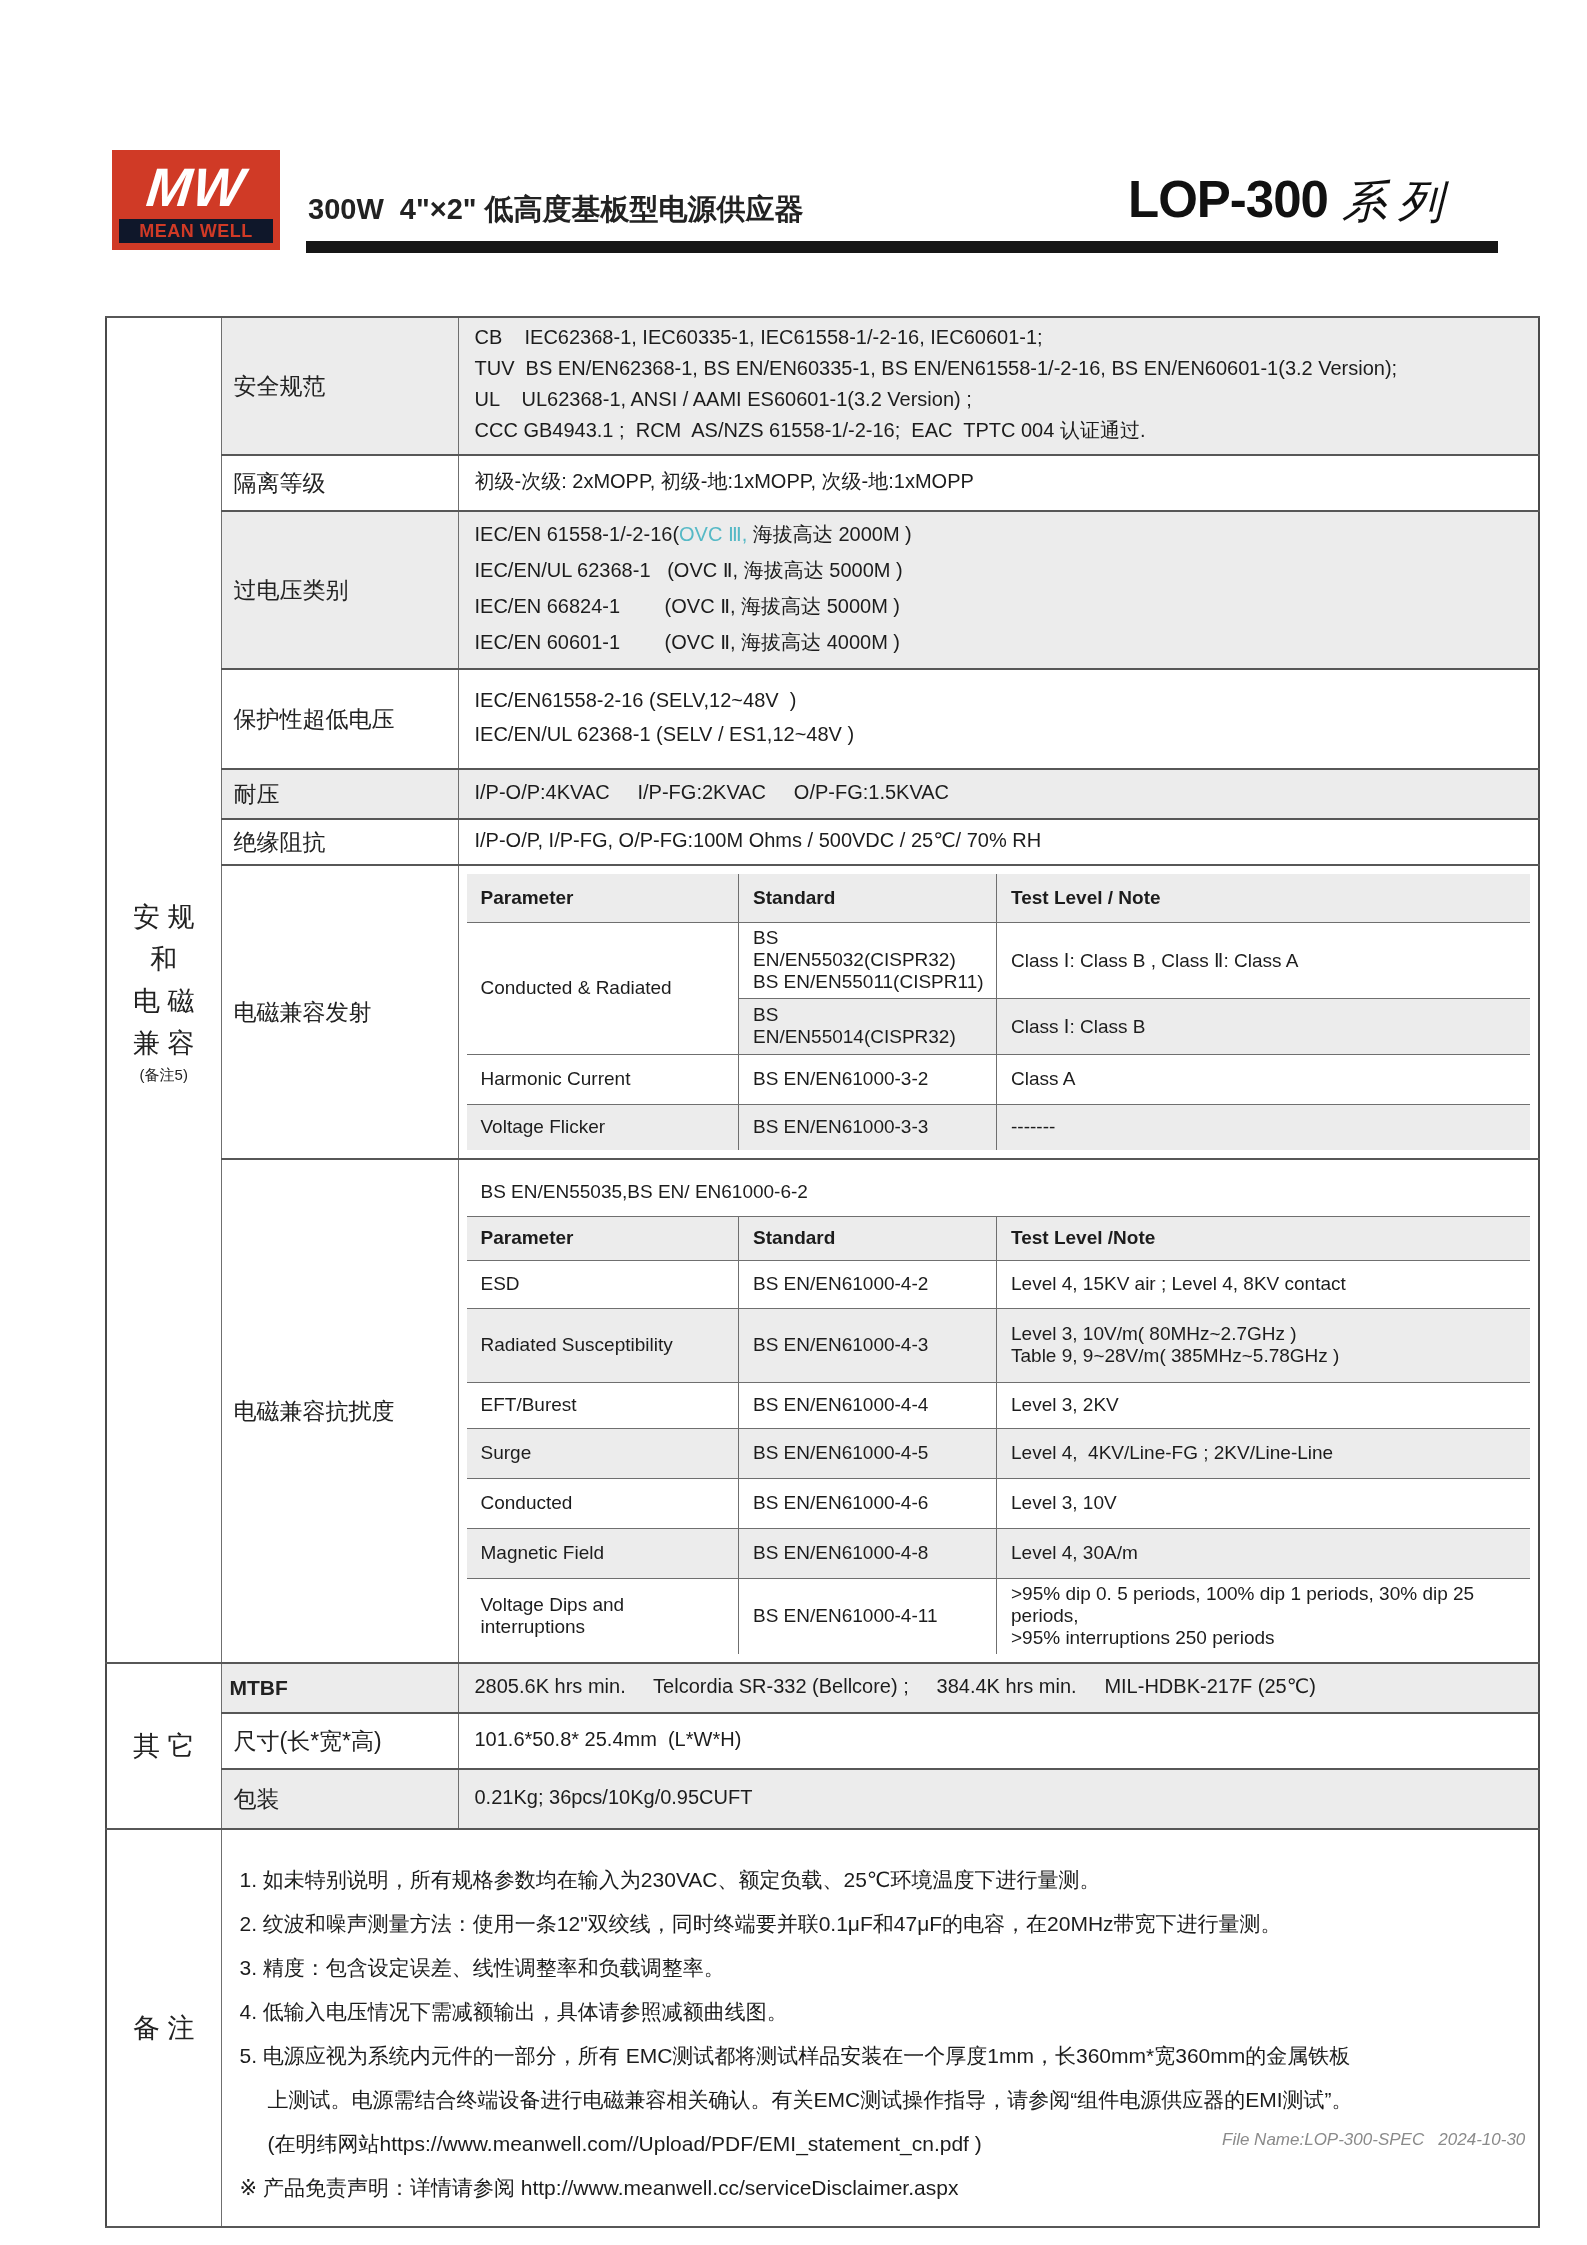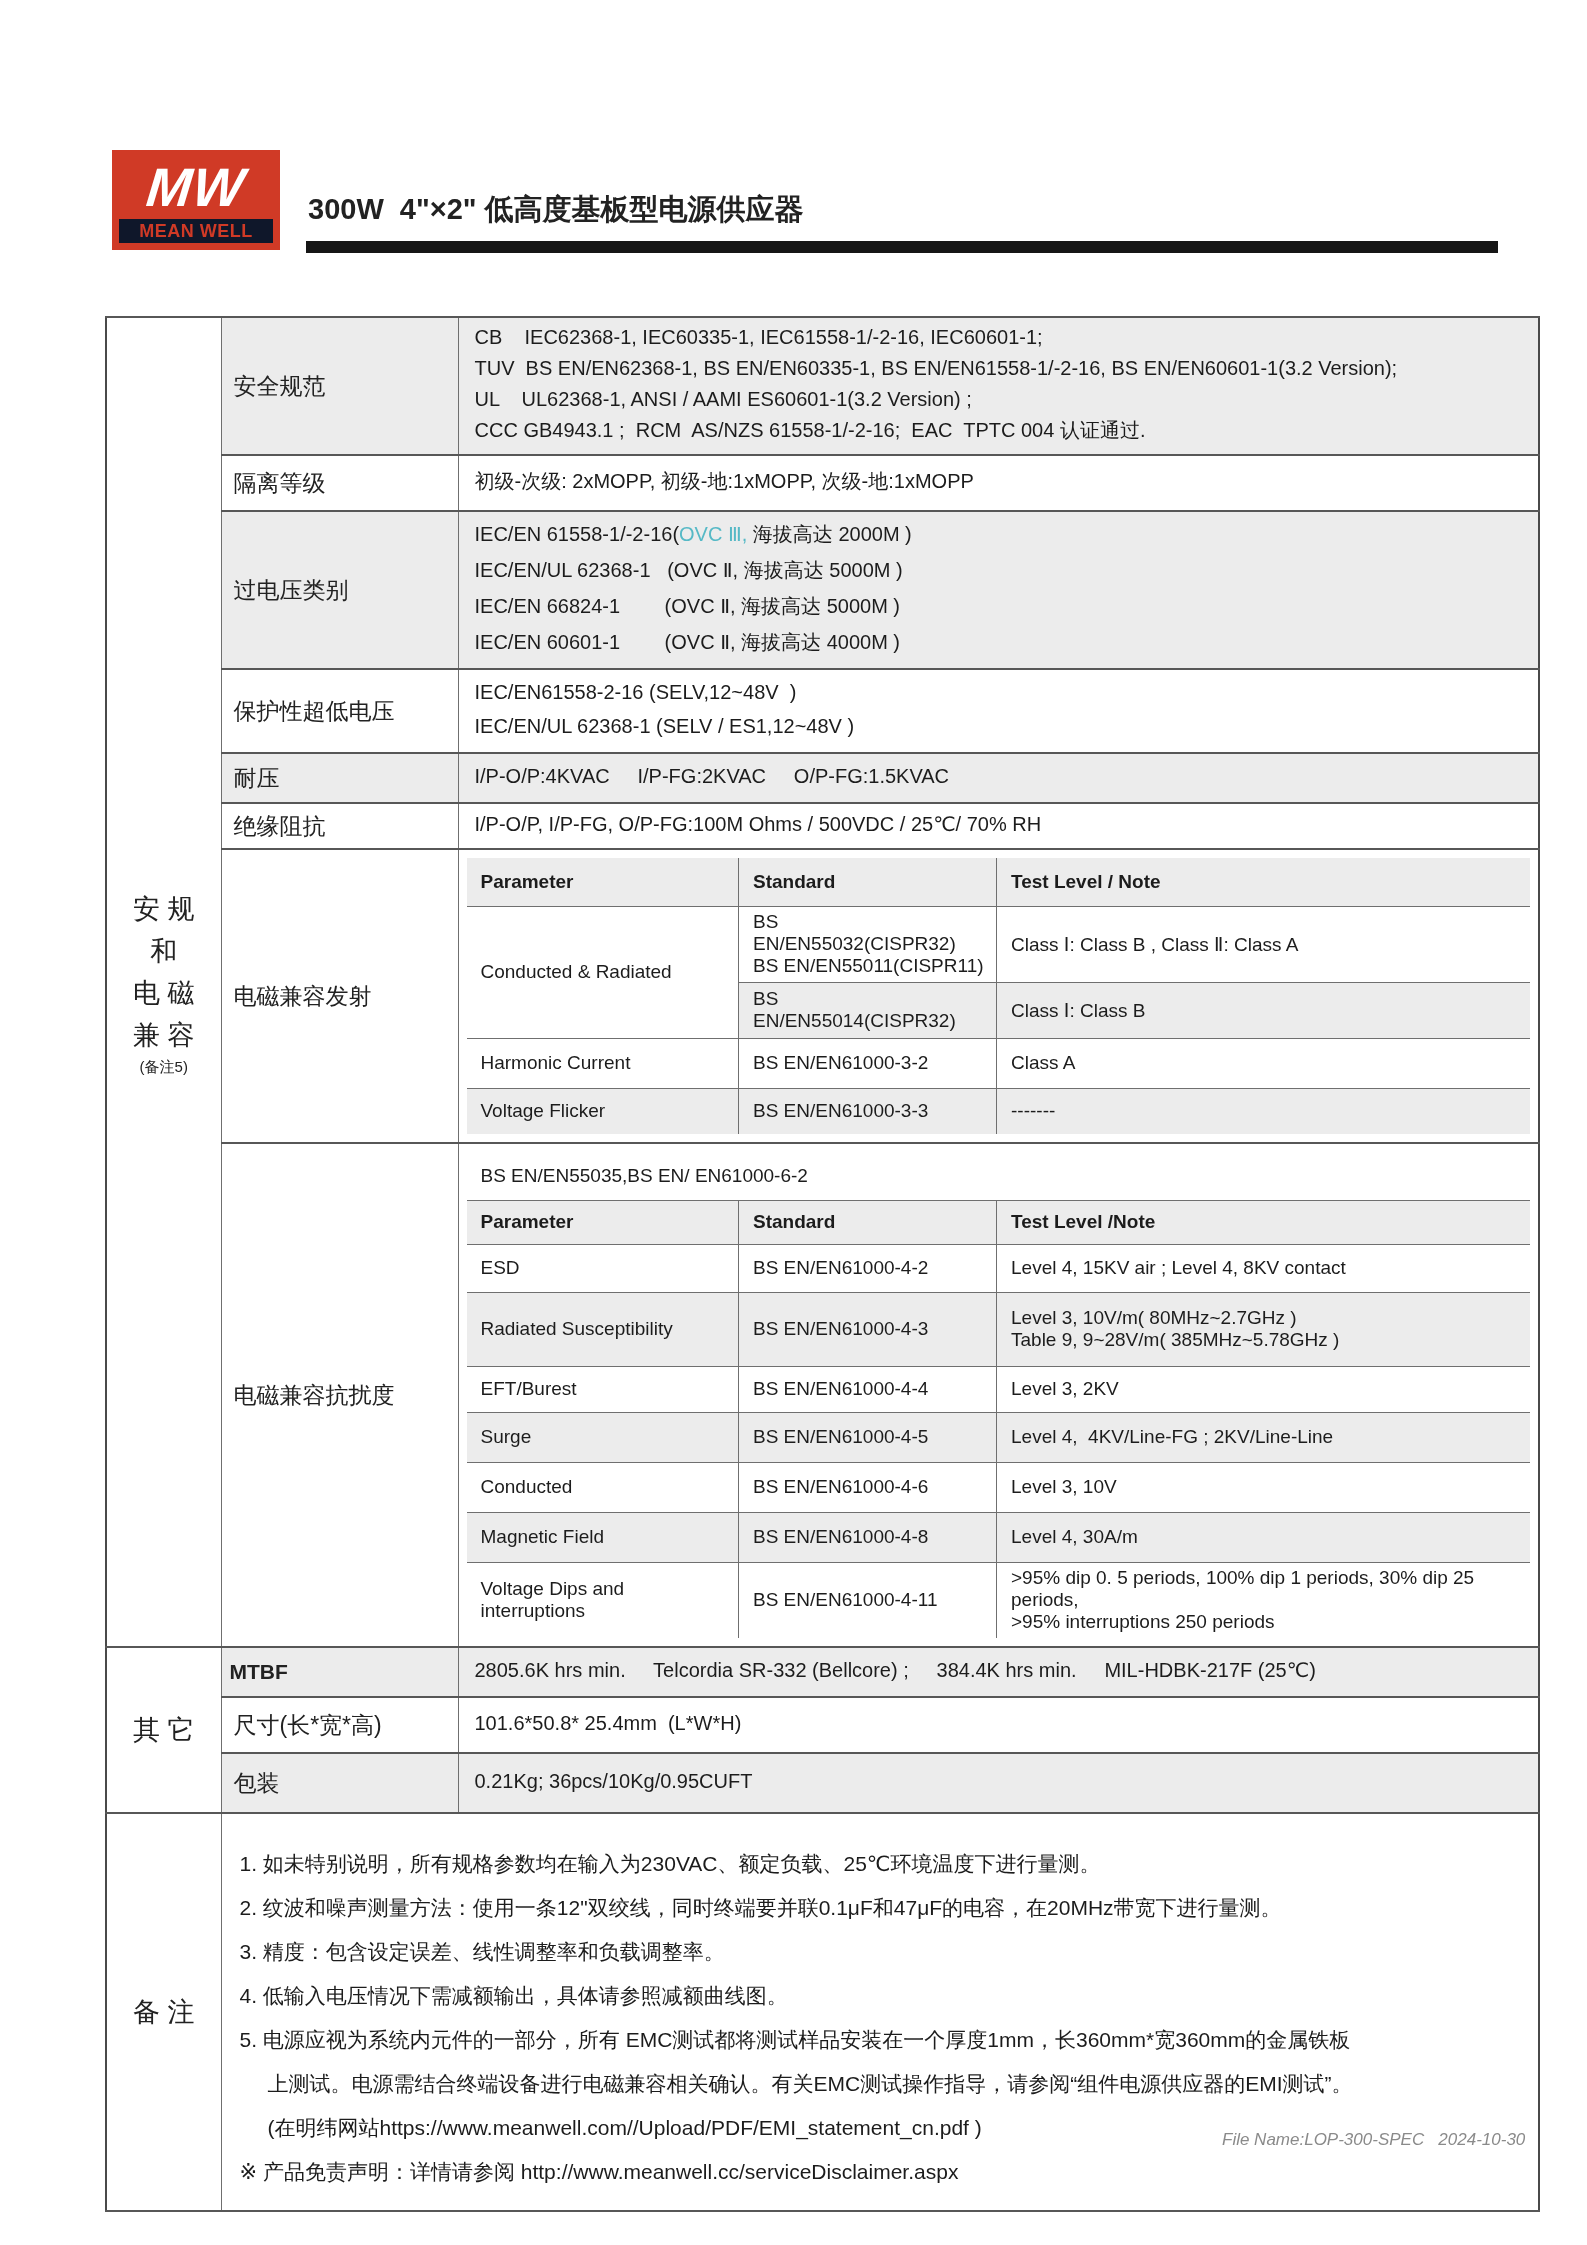"LOP-300 系 列" div.series { html: none -> <div> <span>LOP-300</span><span>系 列</span> </div> }
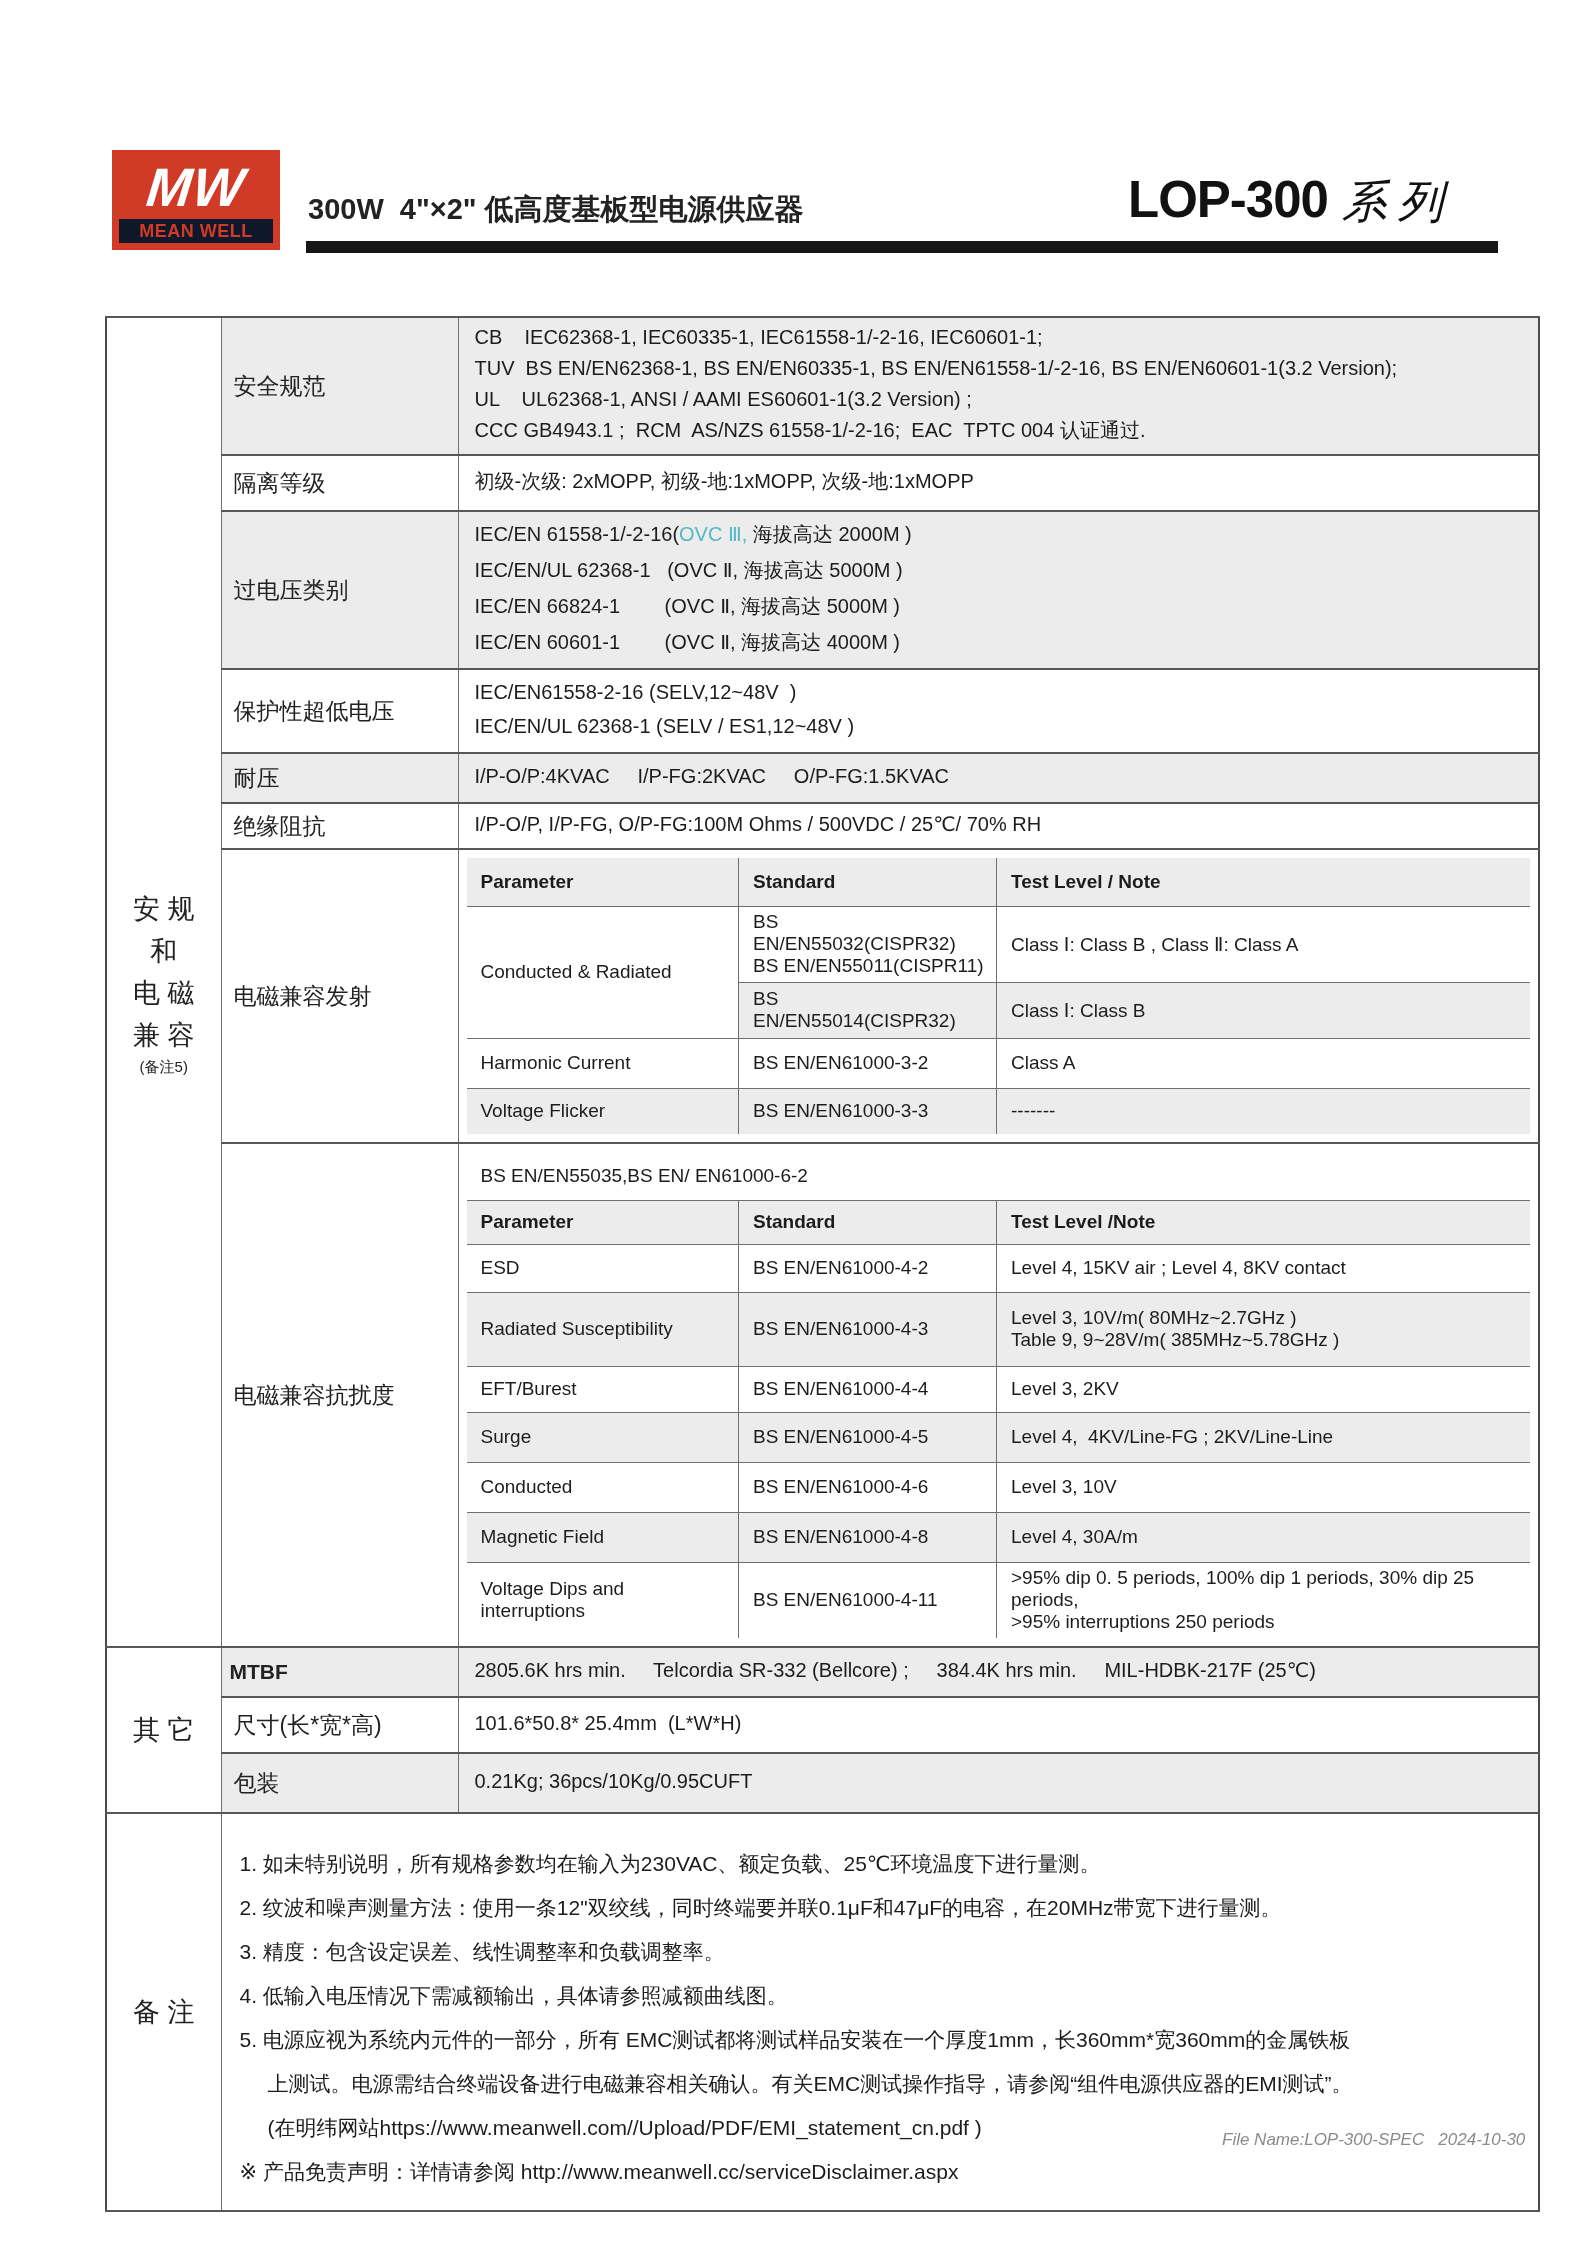"保护性超低电压" tr { height: 84px -> 100px }
